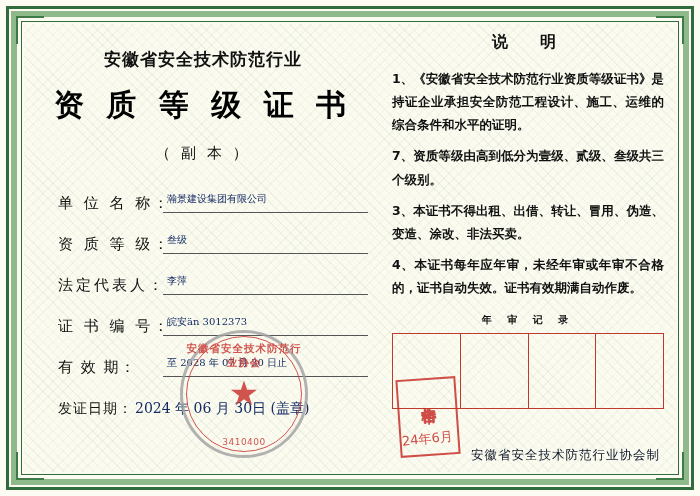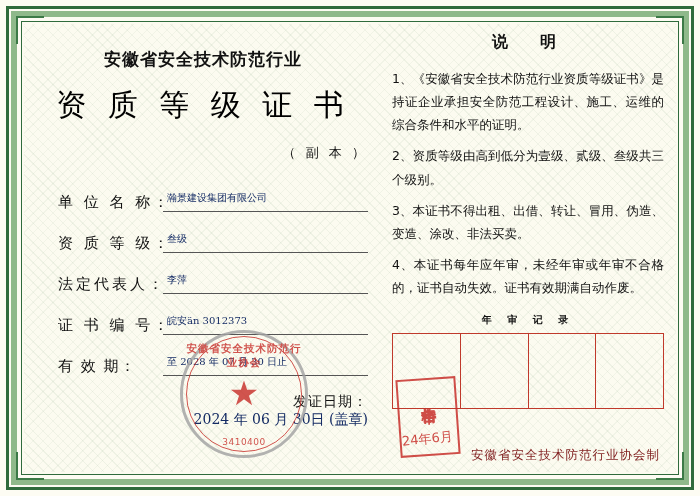"1、《安徽省安全技术防范行业资质等级证书》是持证企业承担安全防范工程设计、施工、" .note-item { font-weight: none -> bold }
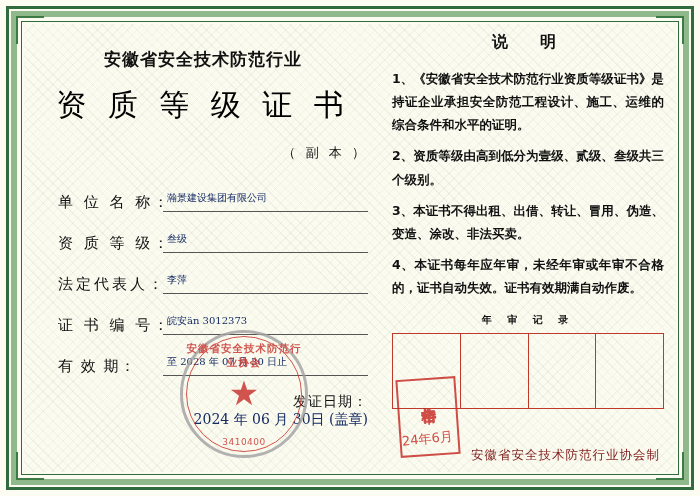"资 质 等 级 证" .main-title { font-weight: normal -> bold }
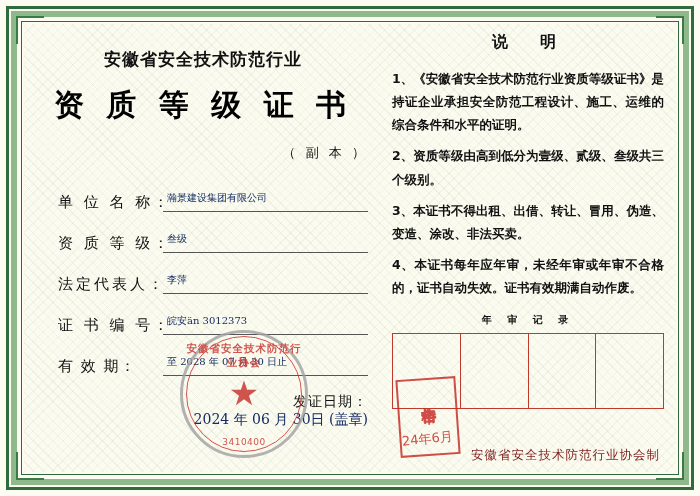"（ 副 本 ）" .sub-title { font-size: 13px -> 15px; text-align: right -> center }
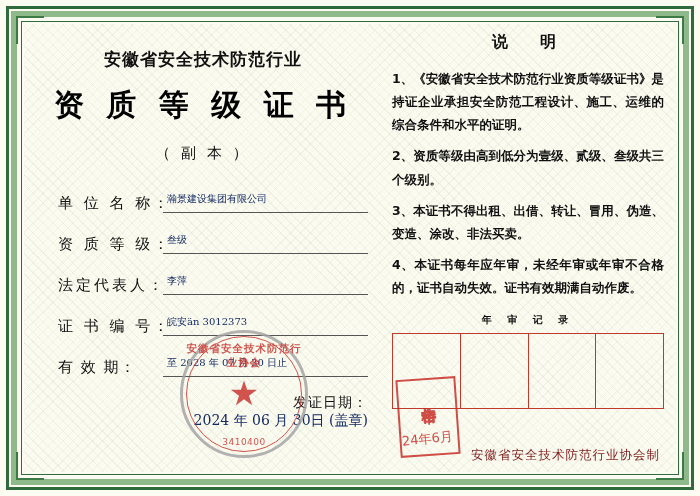"2、资质等级由高到低分为壹级、贰级、叁级共三个级别。" div.note-item { text: 2 -> 7 }
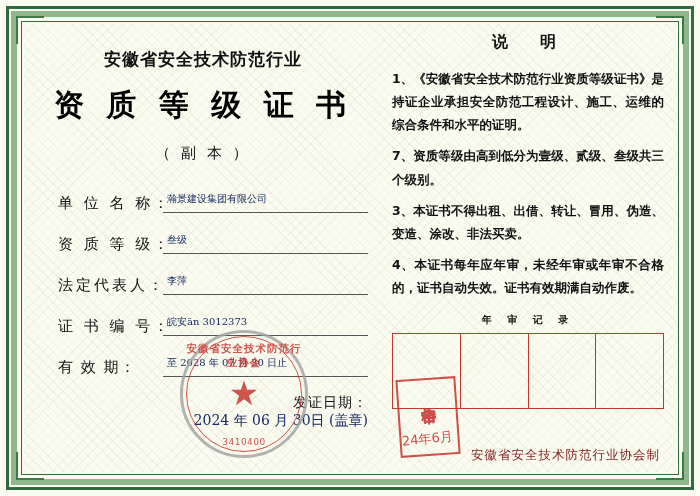"发证日期：" .field-row.issue { flex-direction: column -> none }
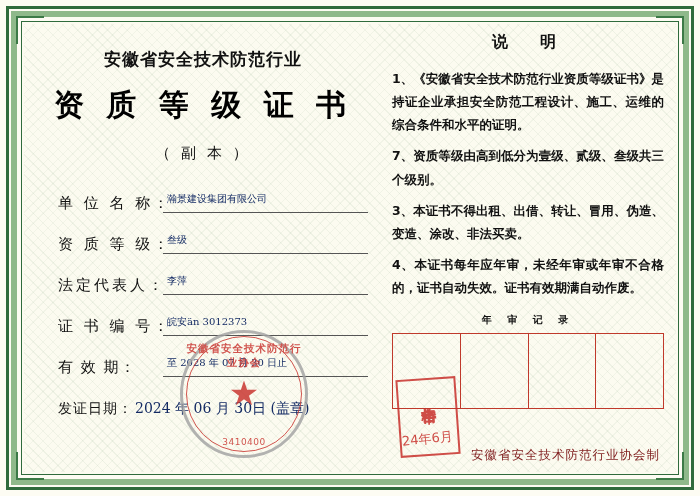"安徽省安全技术防范行业协会制" .footer { color: #7f1d1d -> #0f172a }
